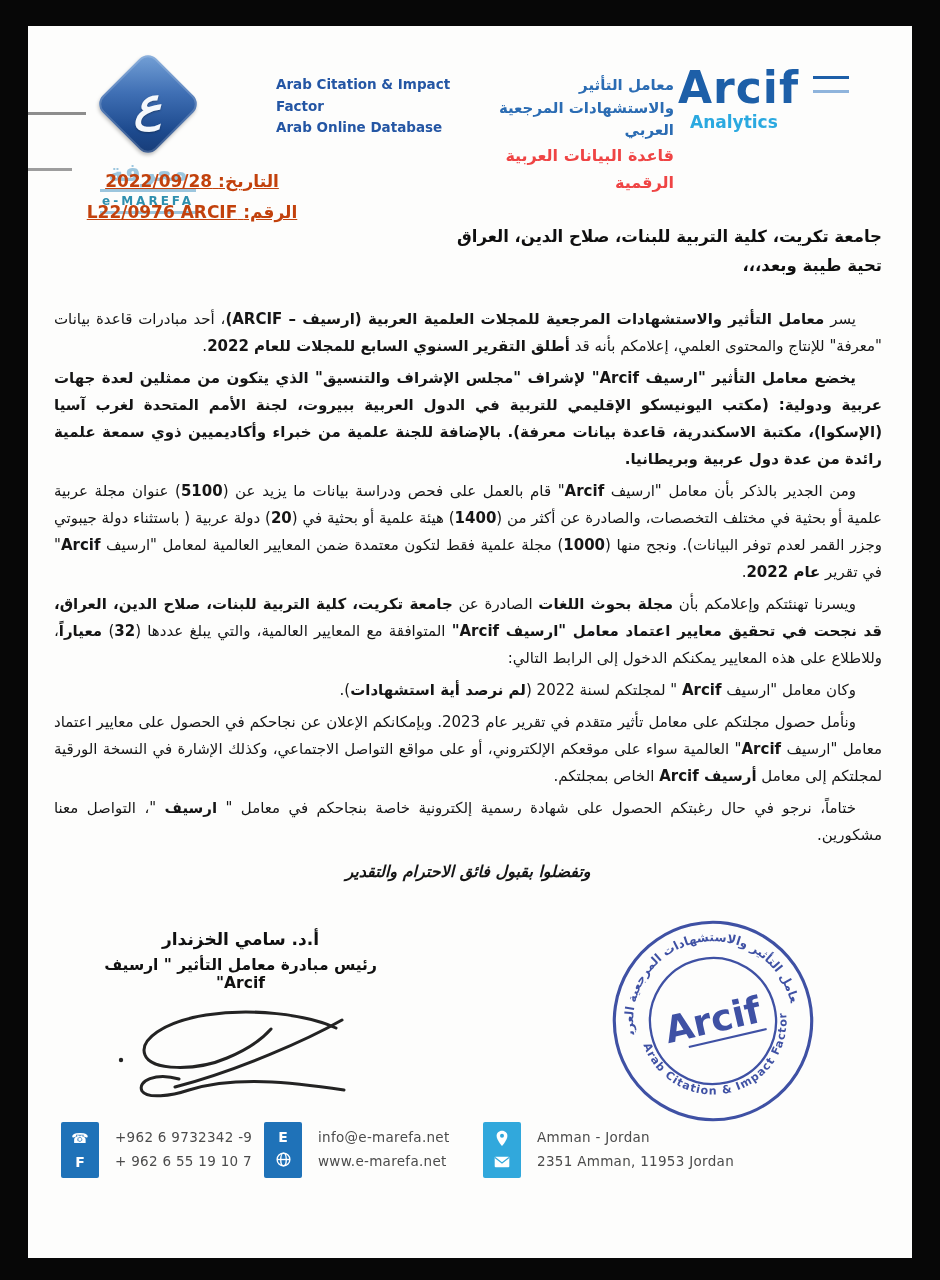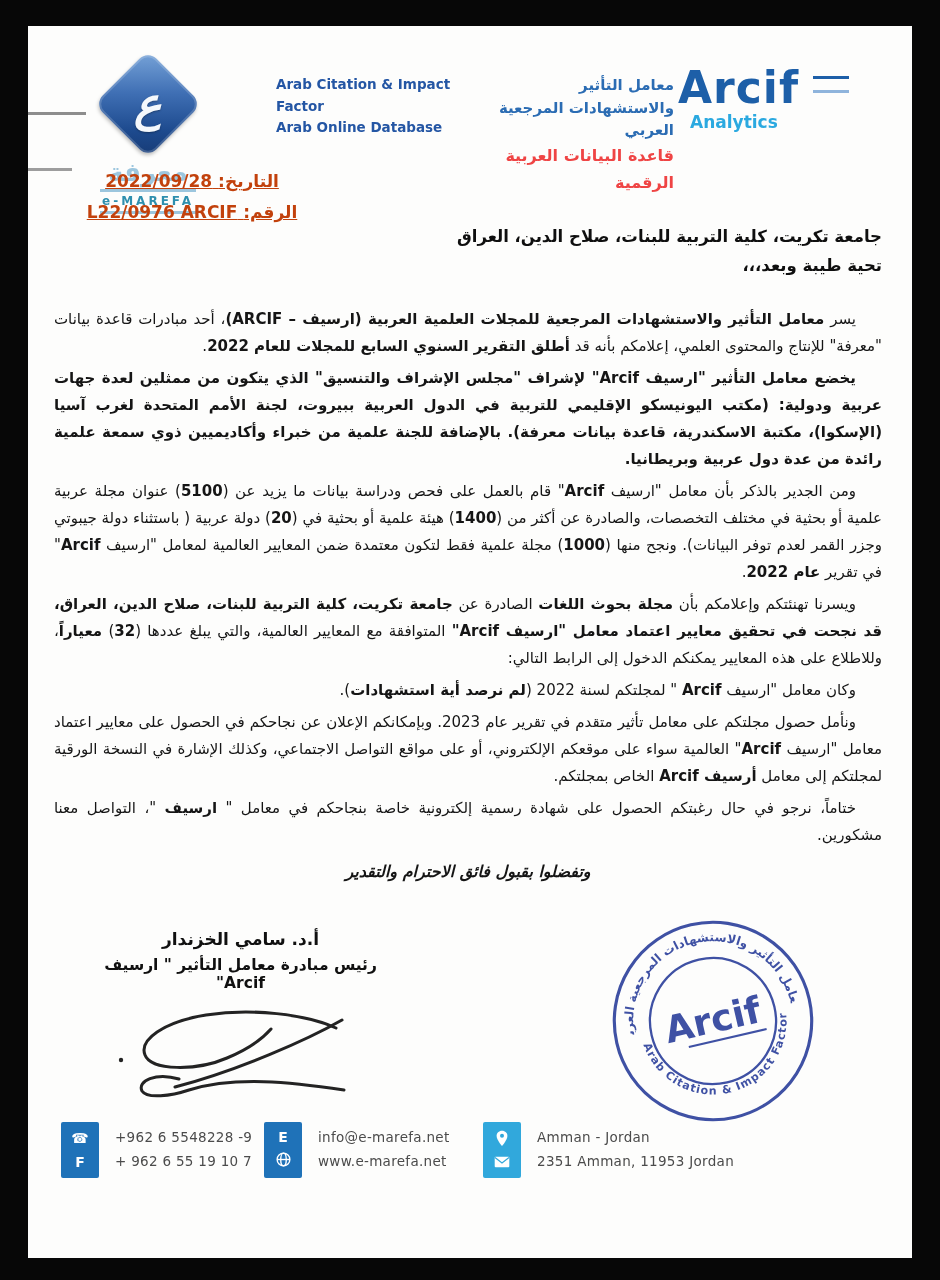"+962 6 5548228 -9" div { text: 5548228 -> 9732342 }
